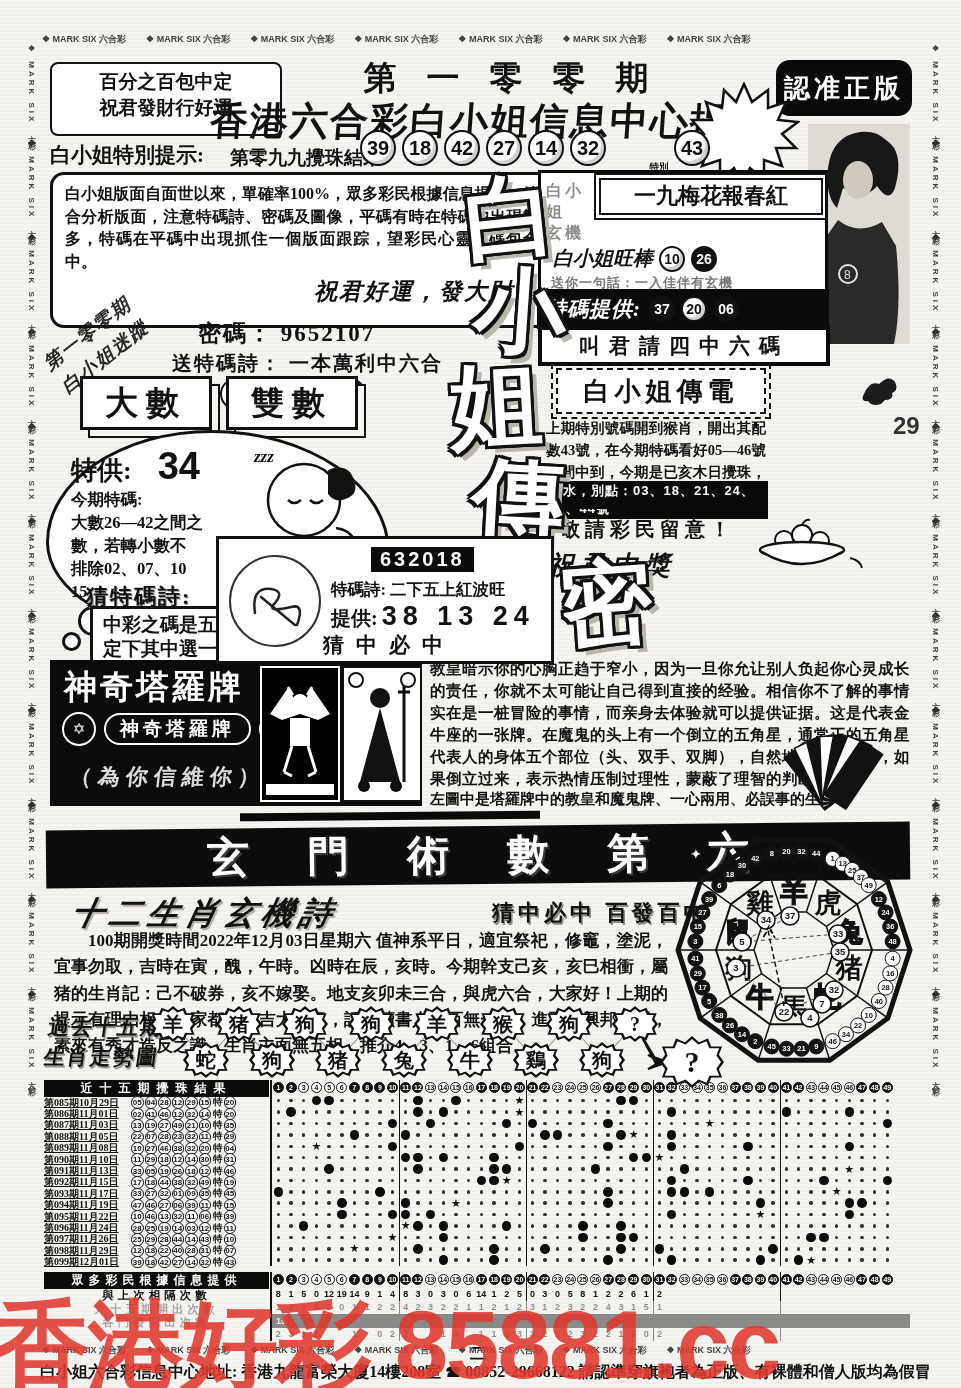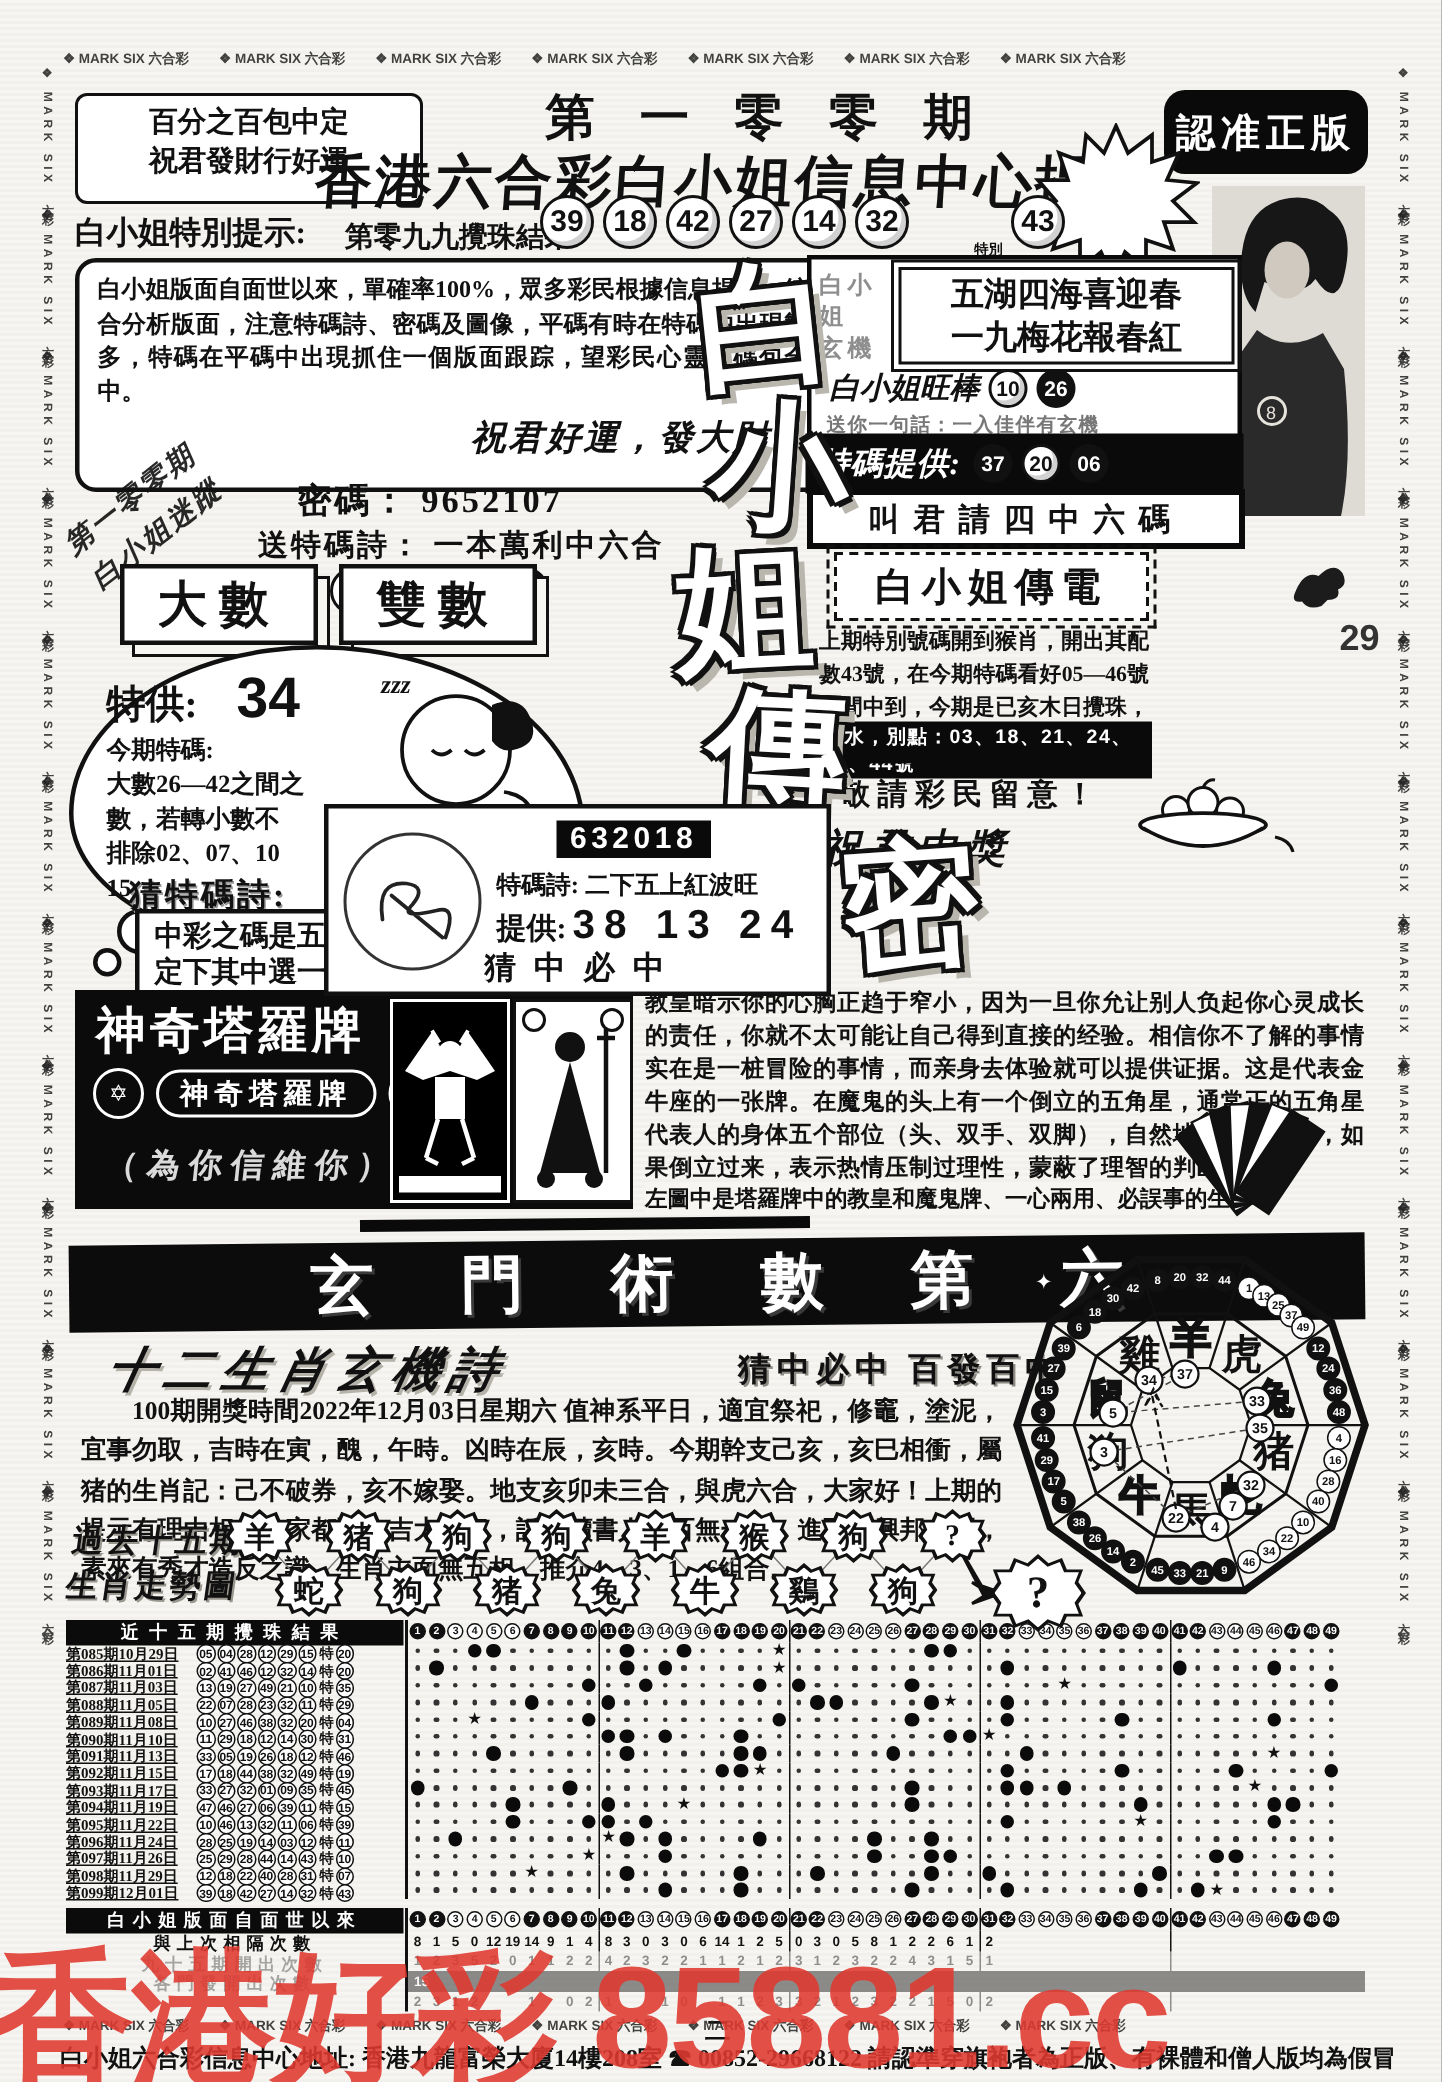"五湖四海喜迎春" div { html: <div>五湖四海喜迎春</div> -> none }
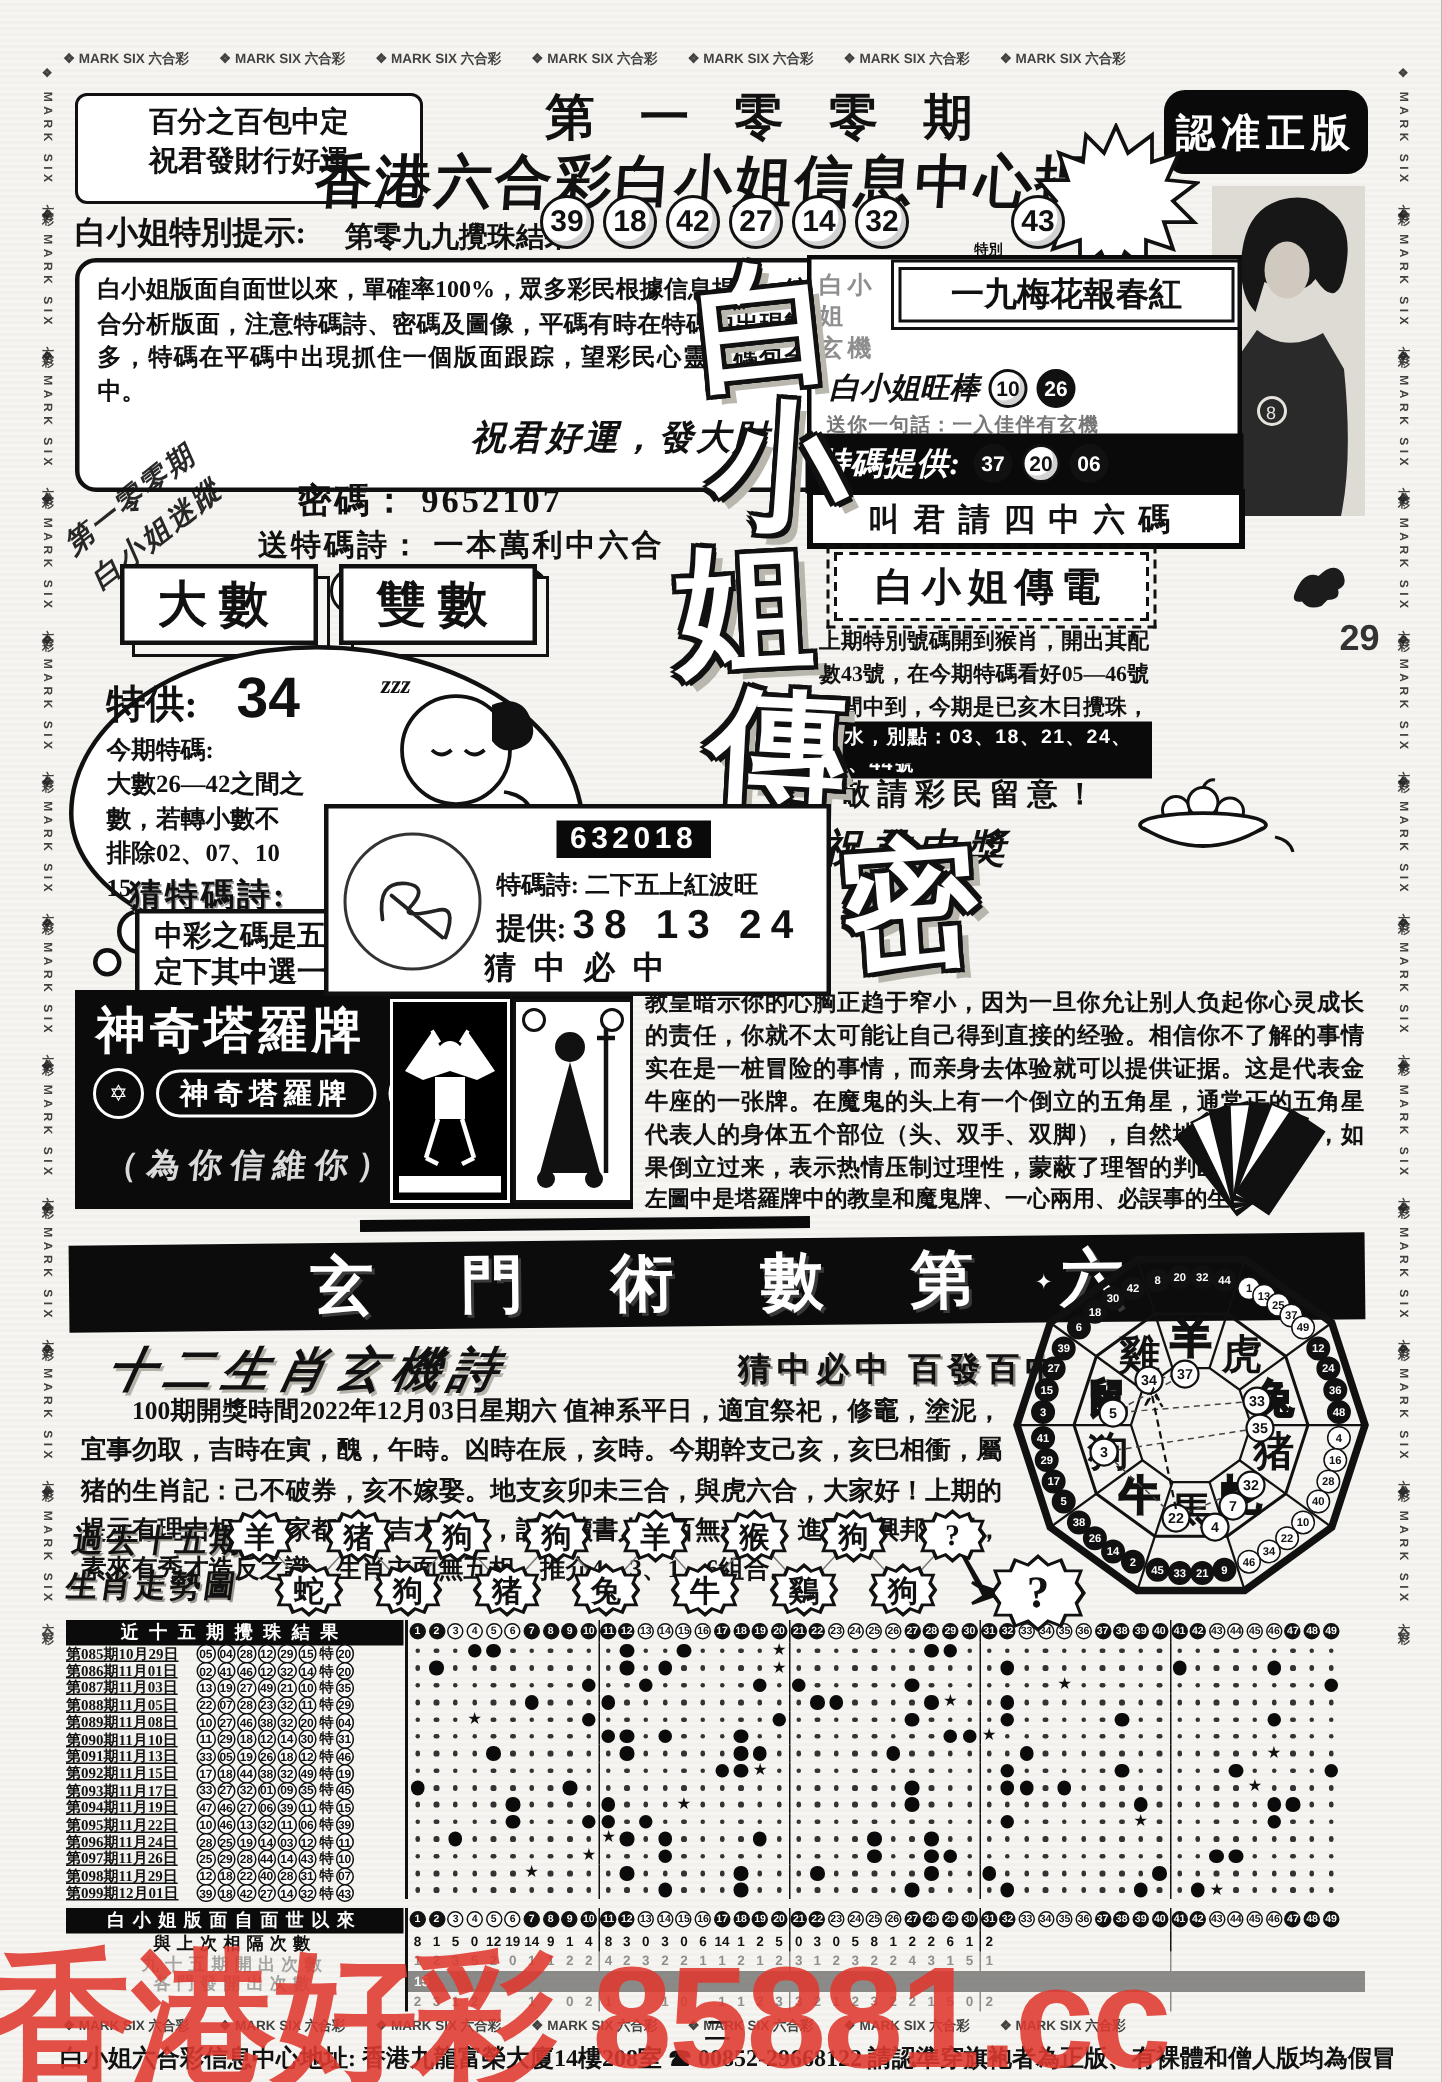"白小姐版面自面世以來" div.statbanner { text: 白小姐版面自面世以來 -> 眾多彩民根據信息提供 }
